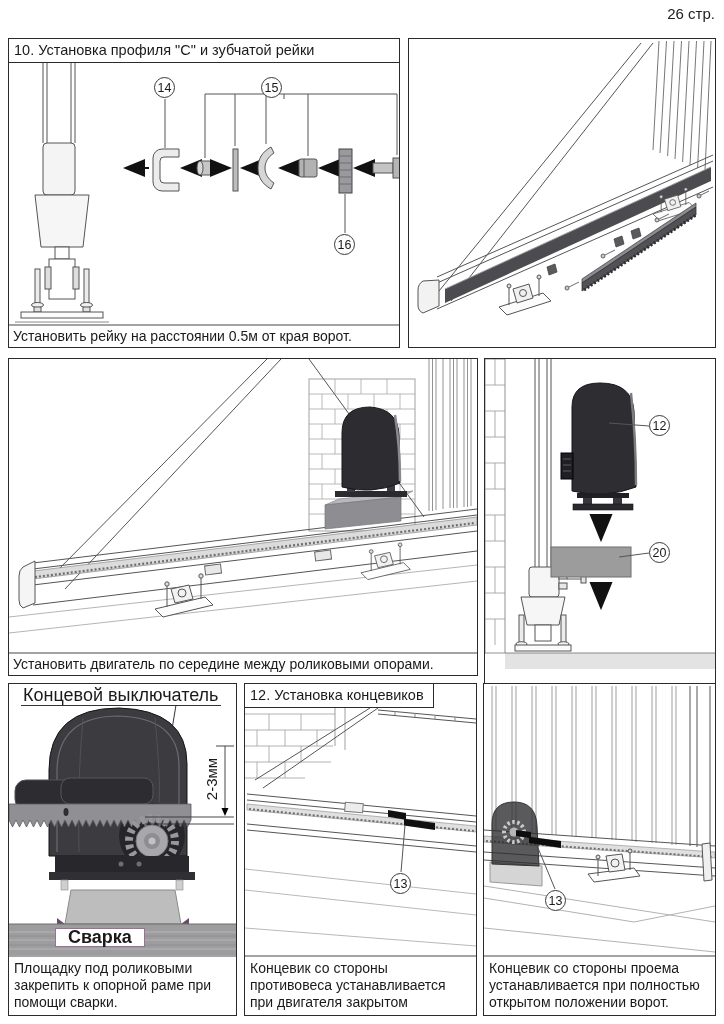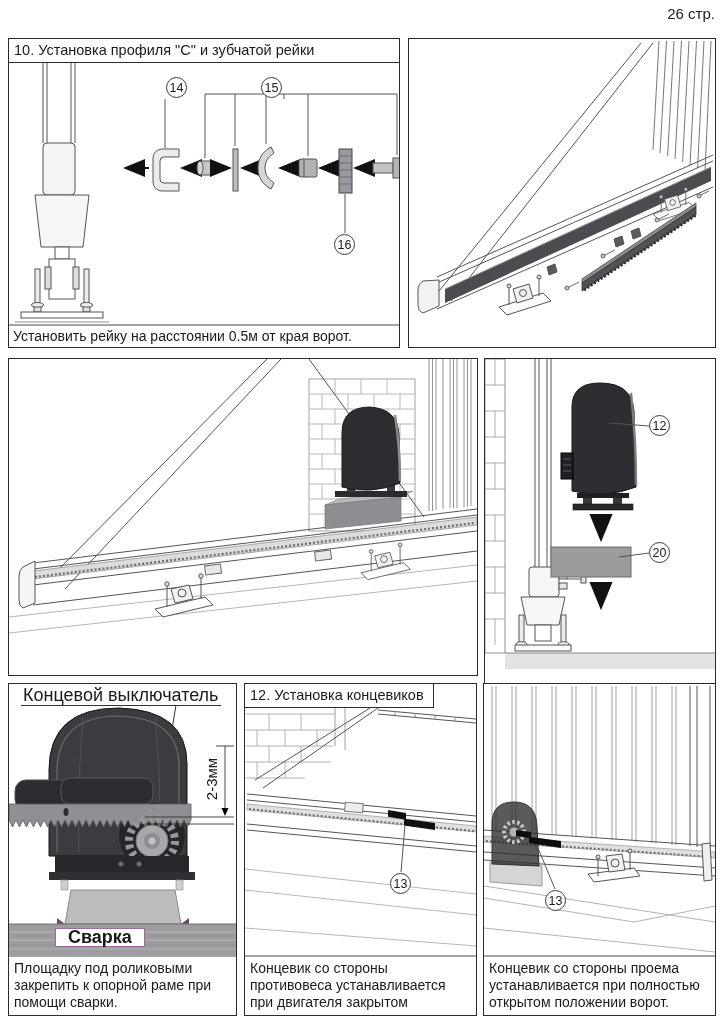"14" div.callout { margin-left: 12px -> none }
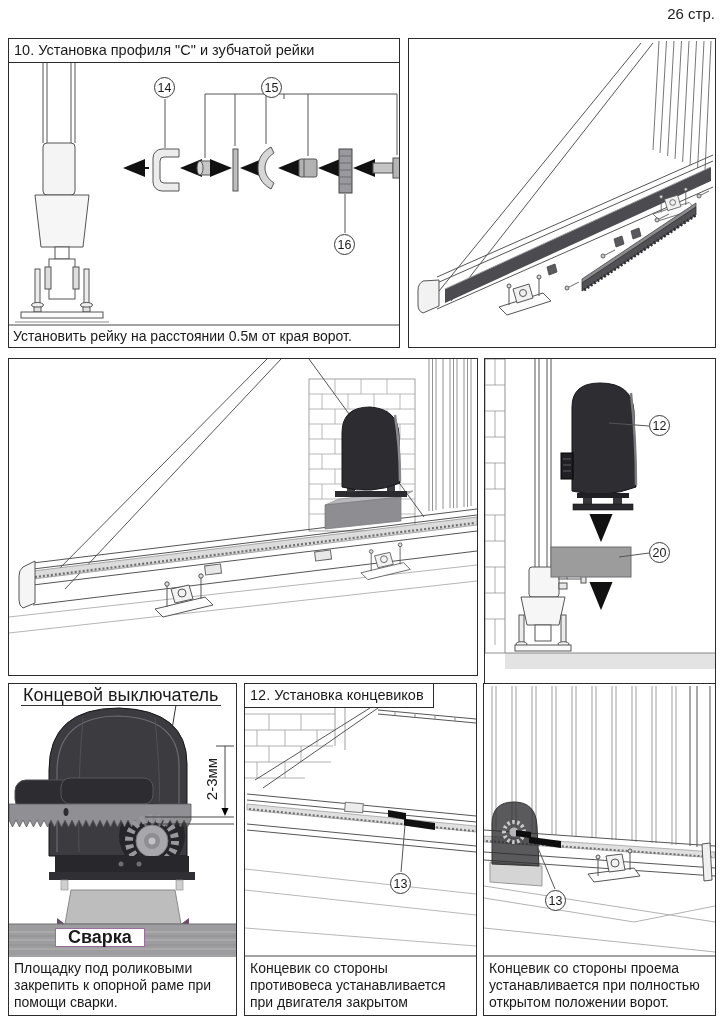"Установить двигатель по середине между" div.panel-caption { html: none -> <div>Установить двигатель по середине между роликовыми опорами.</div> }
